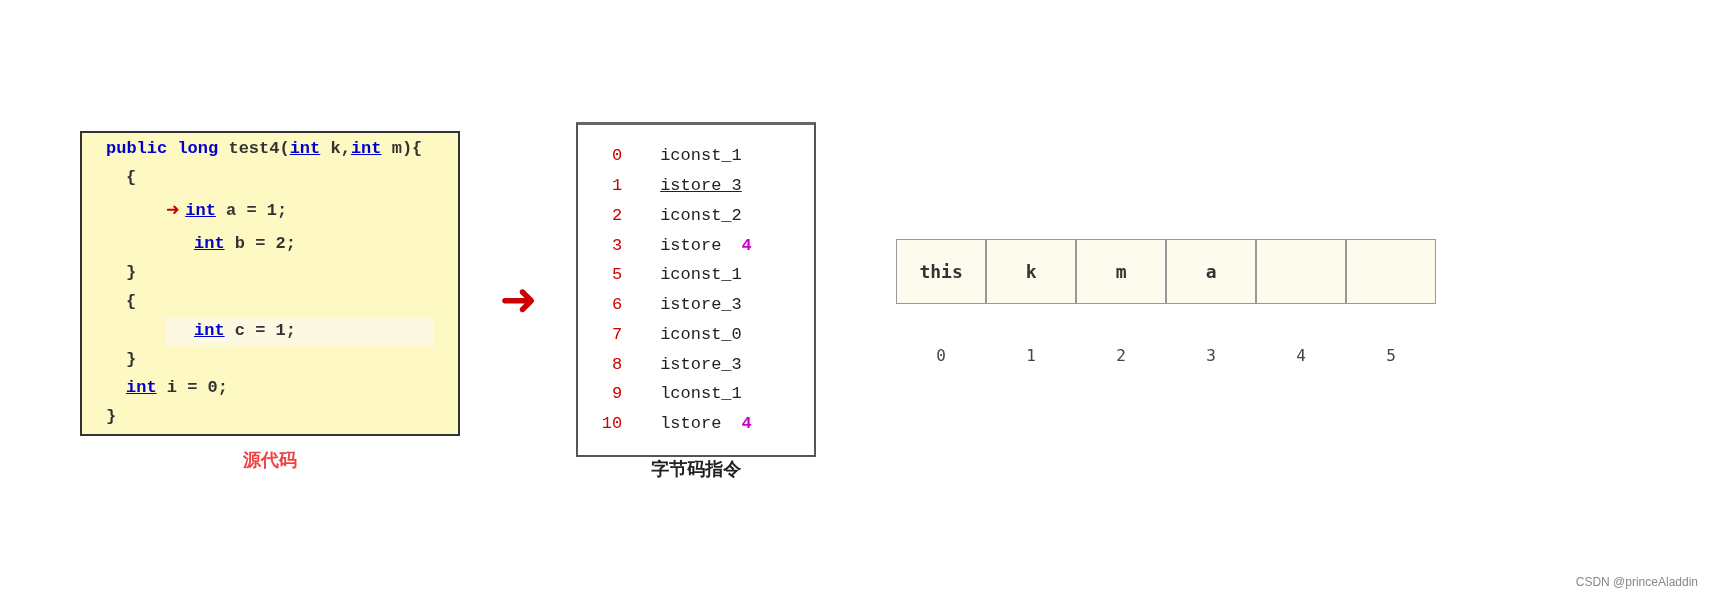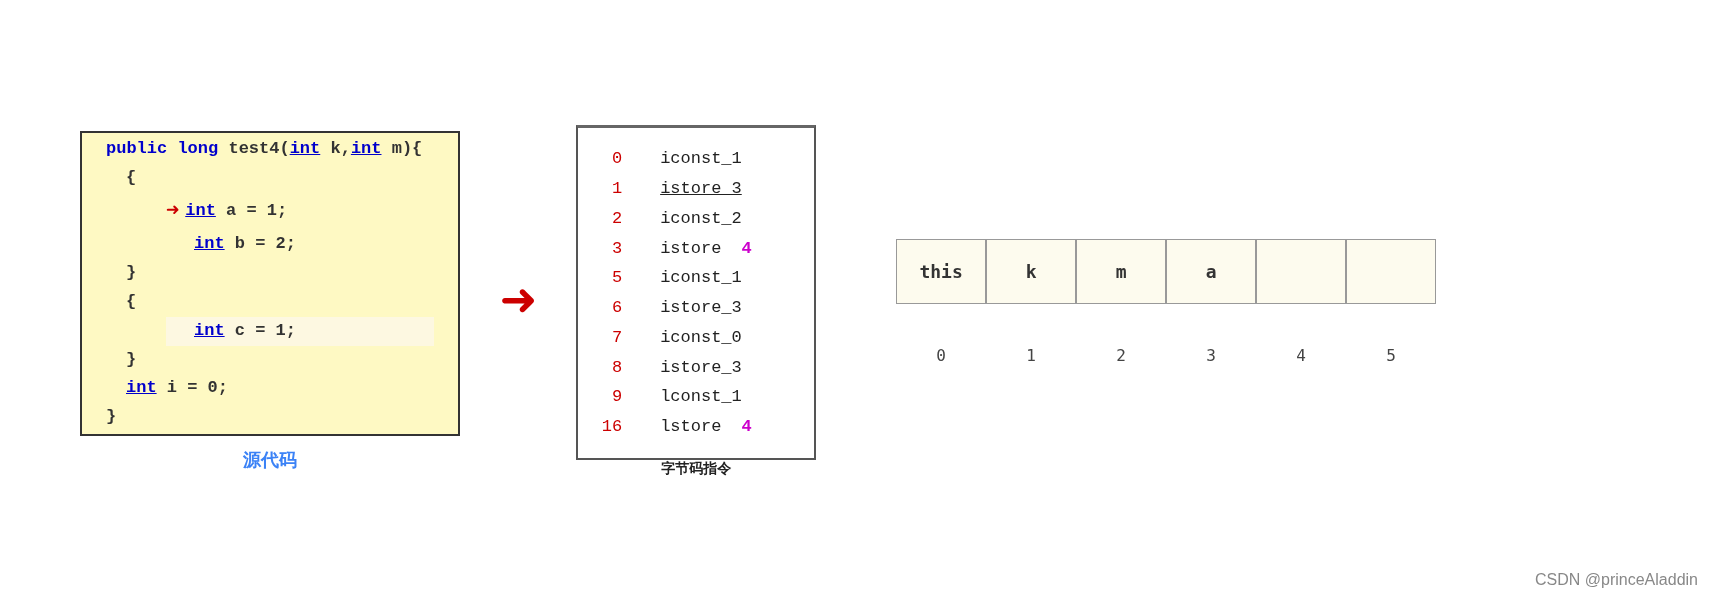"16" span.bc-num { text: 16 -> 10 }
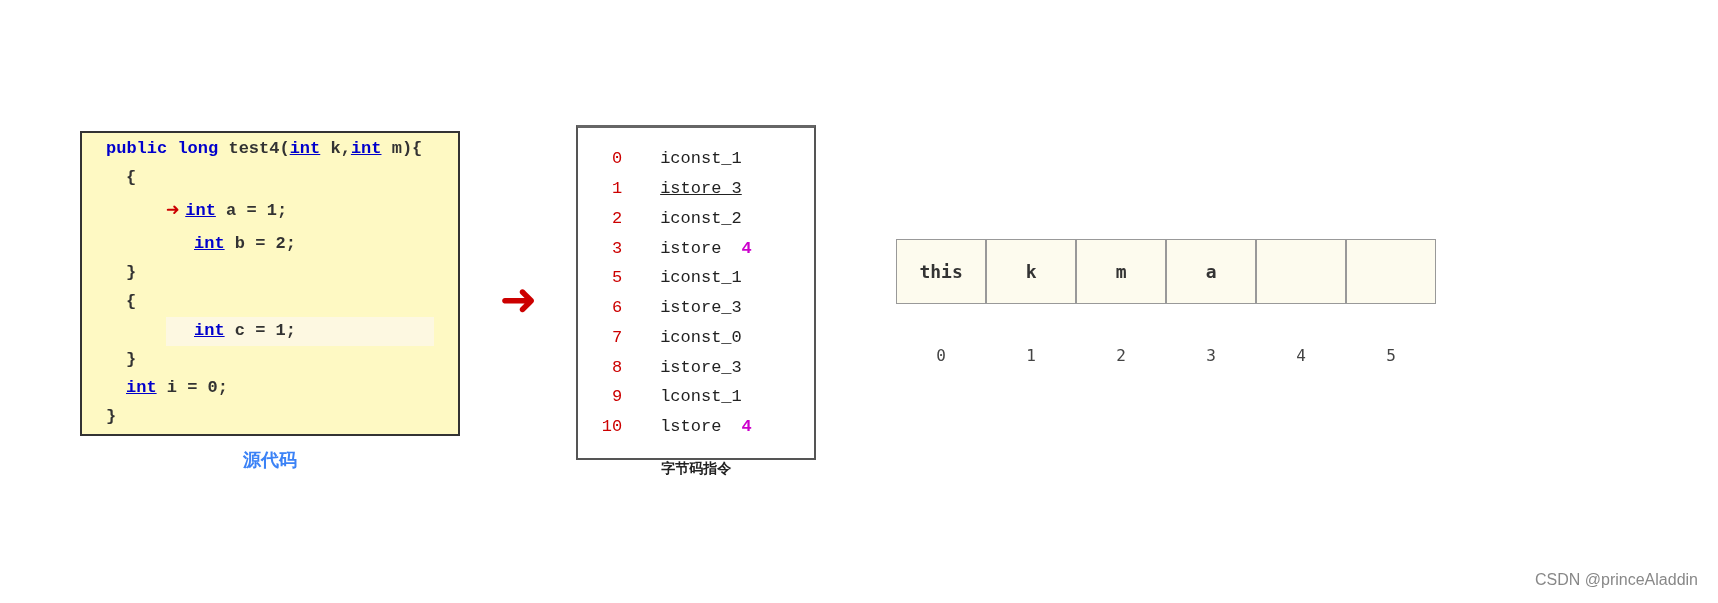"源代码" .source-label { color: #3b82f6 -> #ef4444 }
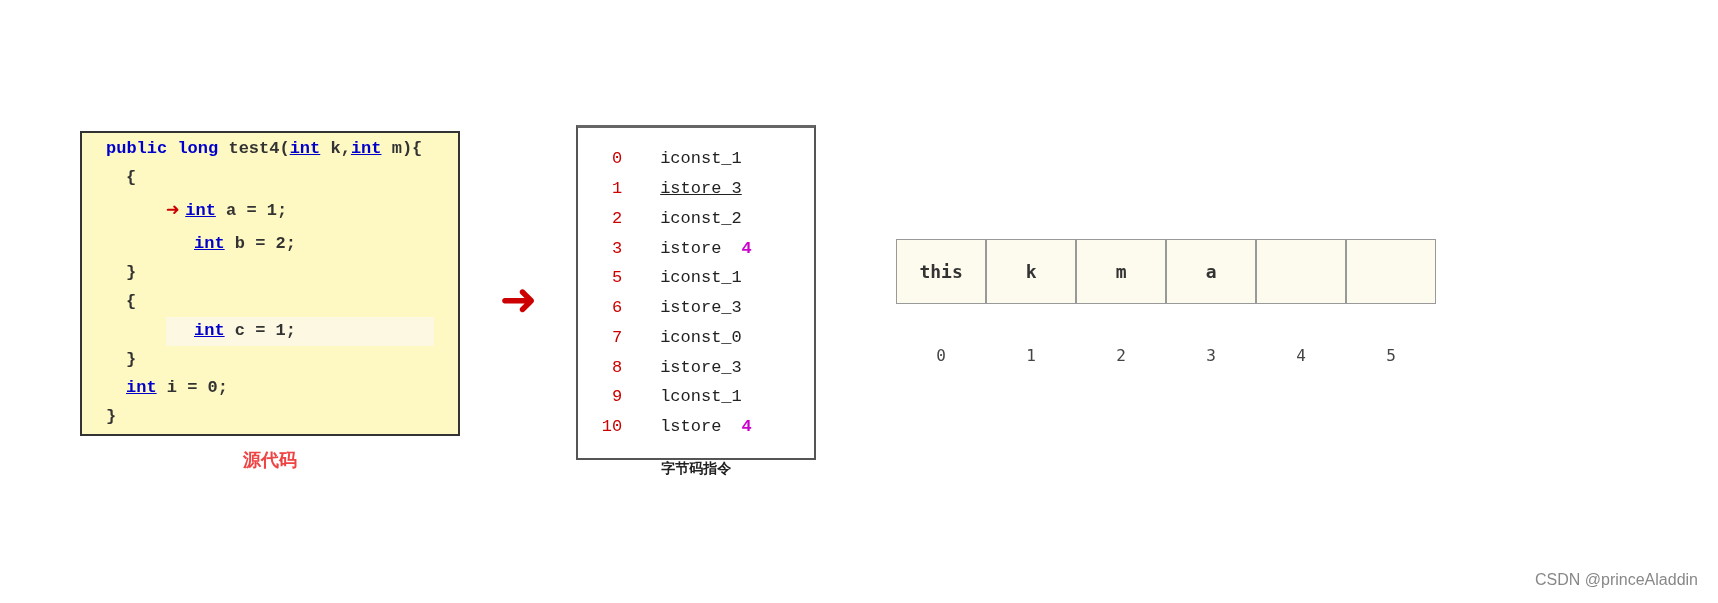"字节码指令" .bytecode-label { font-size: 14px -> 18px }
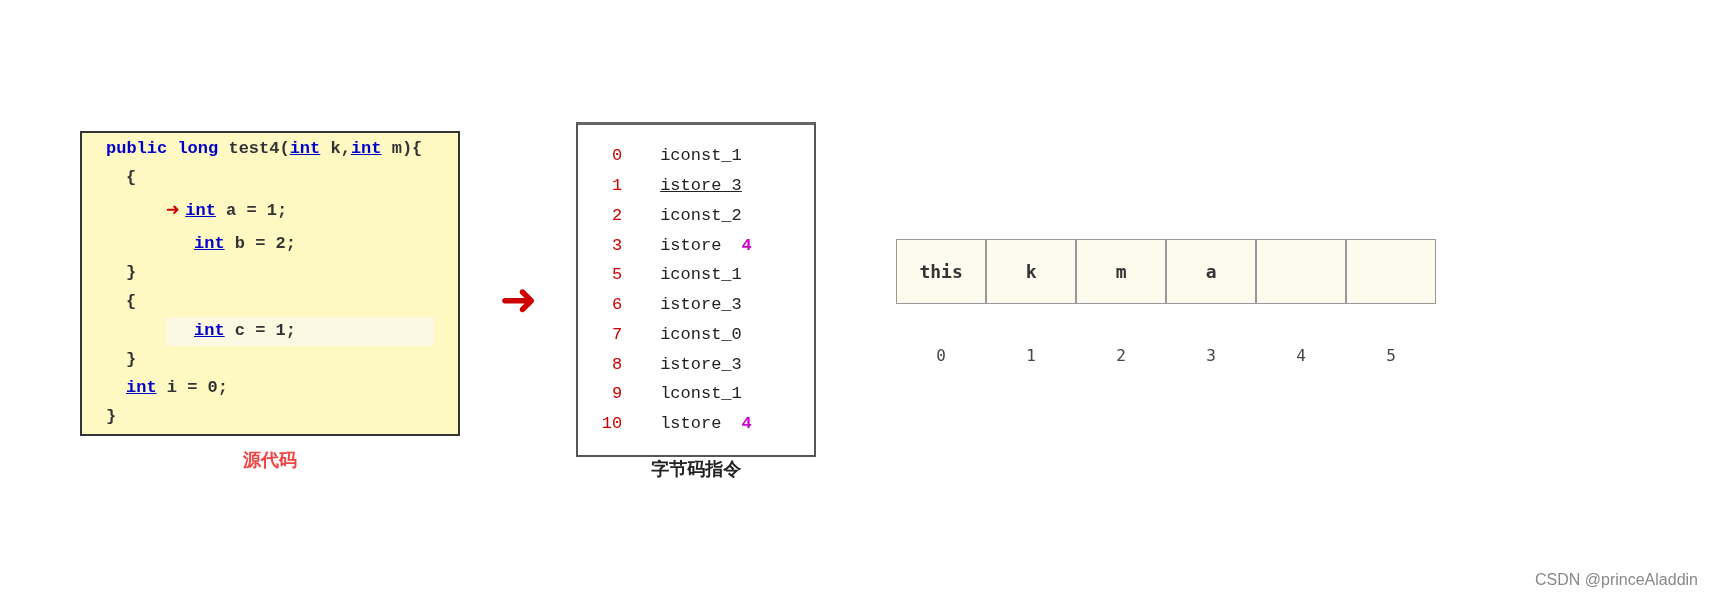"CSDN @princeAladdin" .watermark { font-size: 16px -> 12px }
